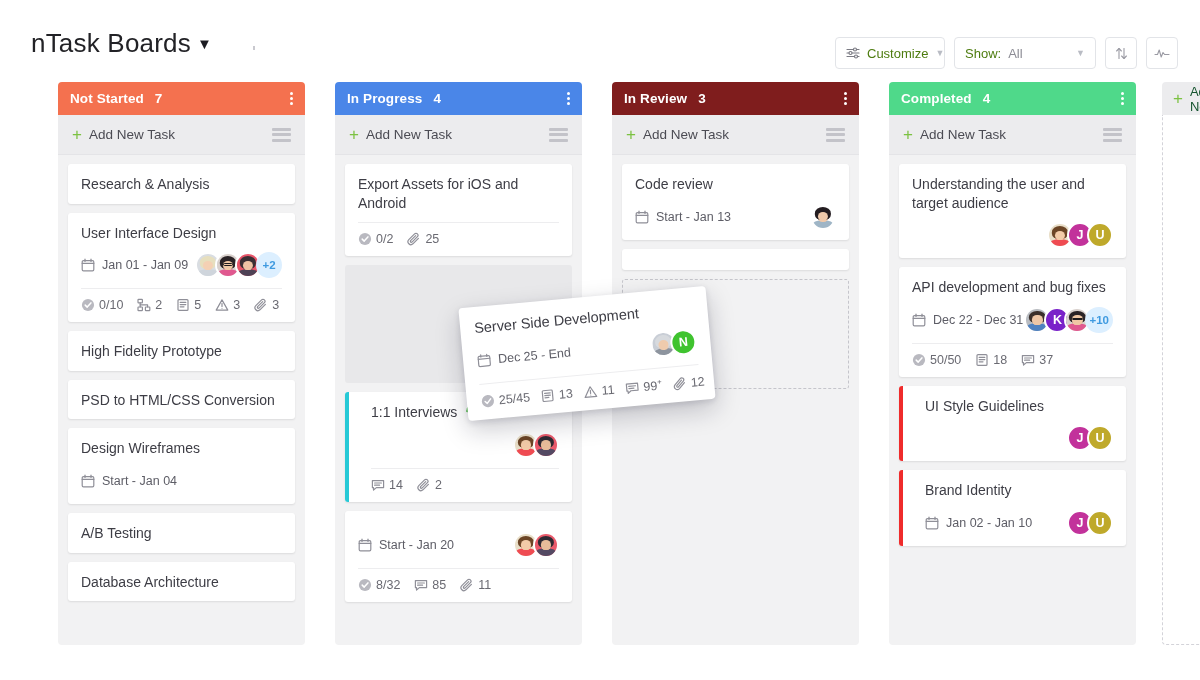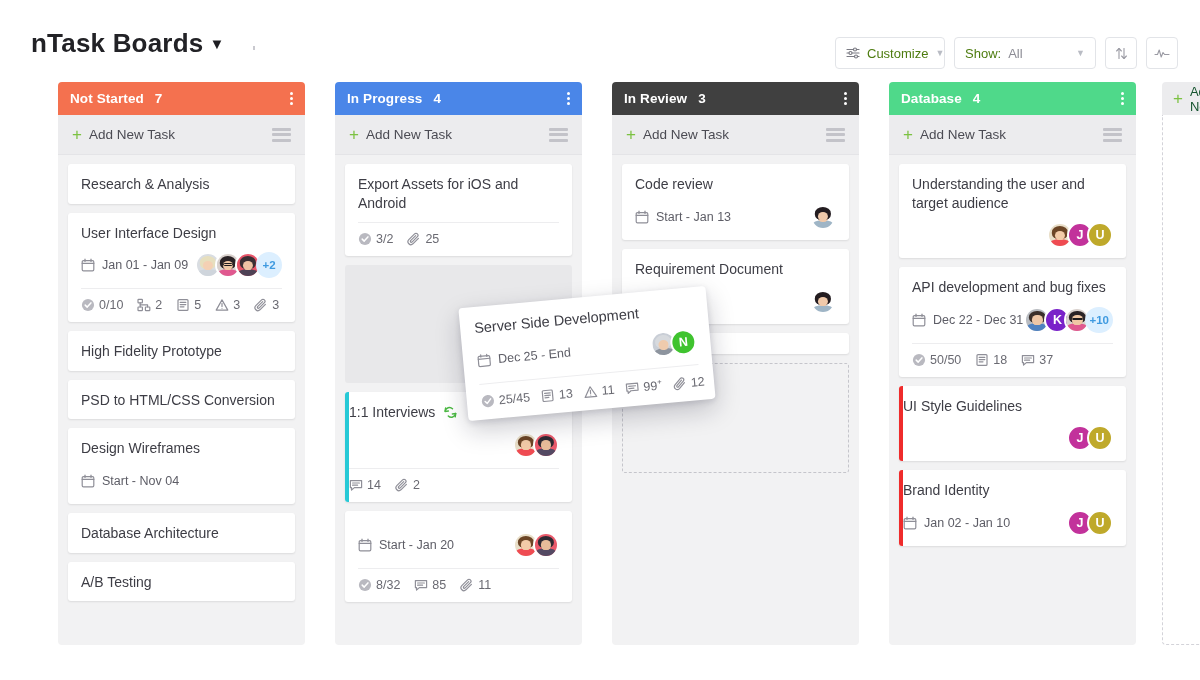"nTask Boards ▼" .board-title { font-weight: 700 -> 400 }
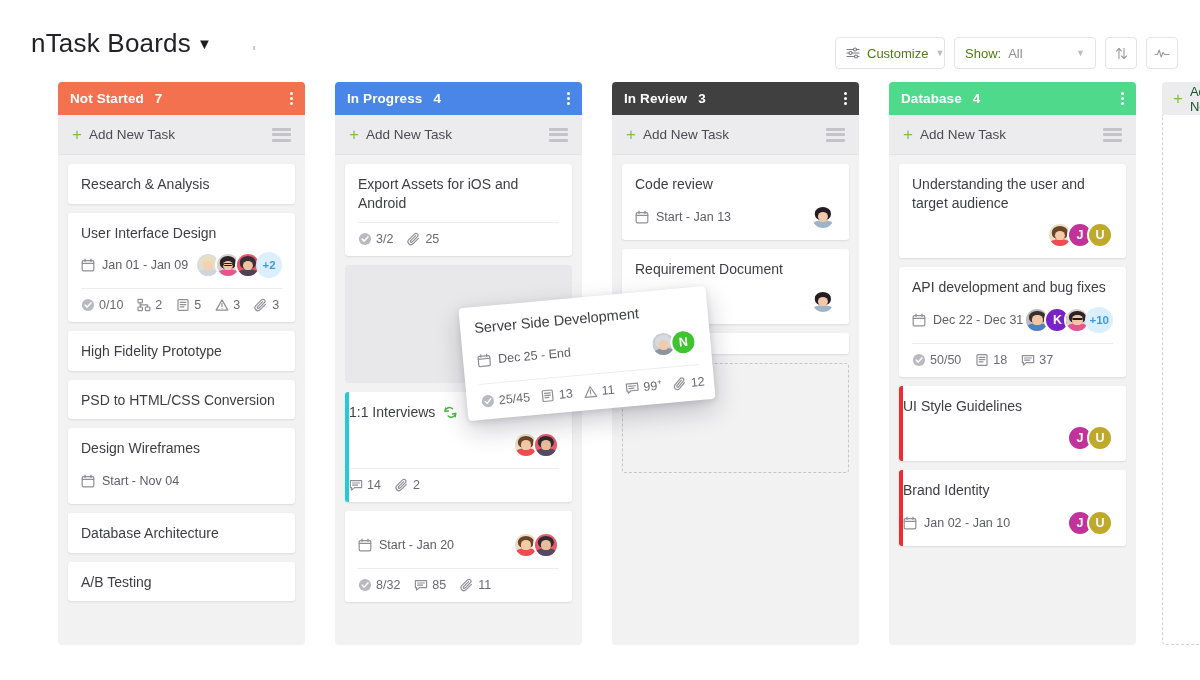"In Review" div.col-head { background: #404040 -> #7f1d1d }
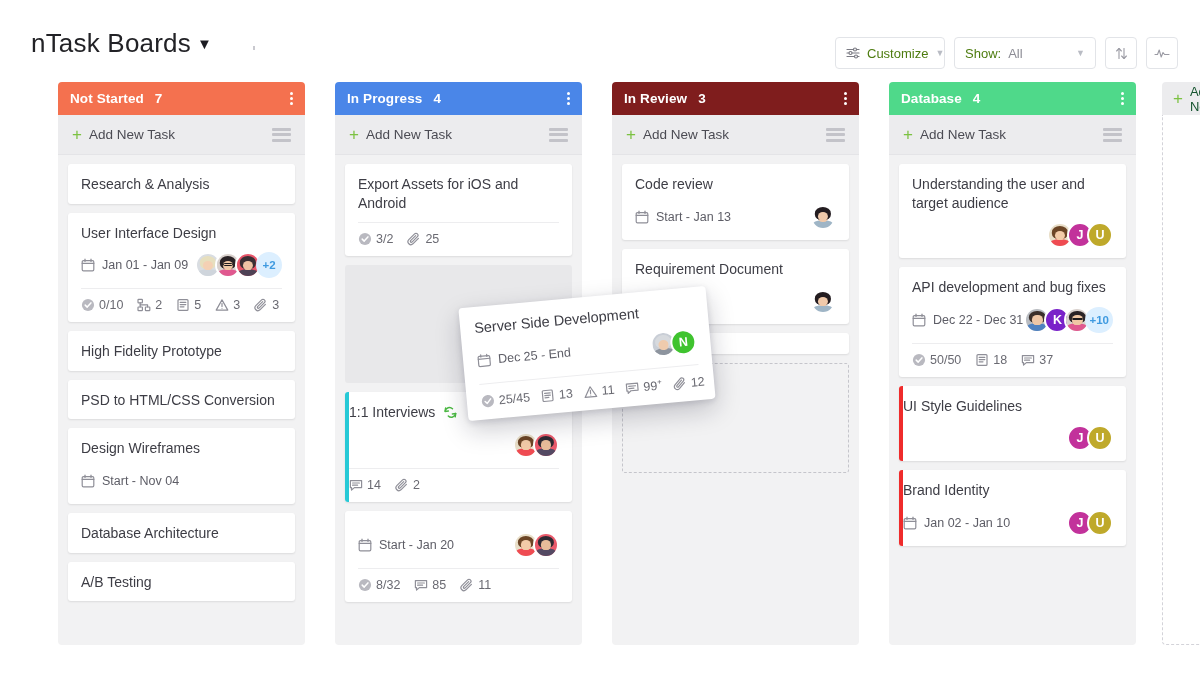"Database" span { text: Database -> Completed }
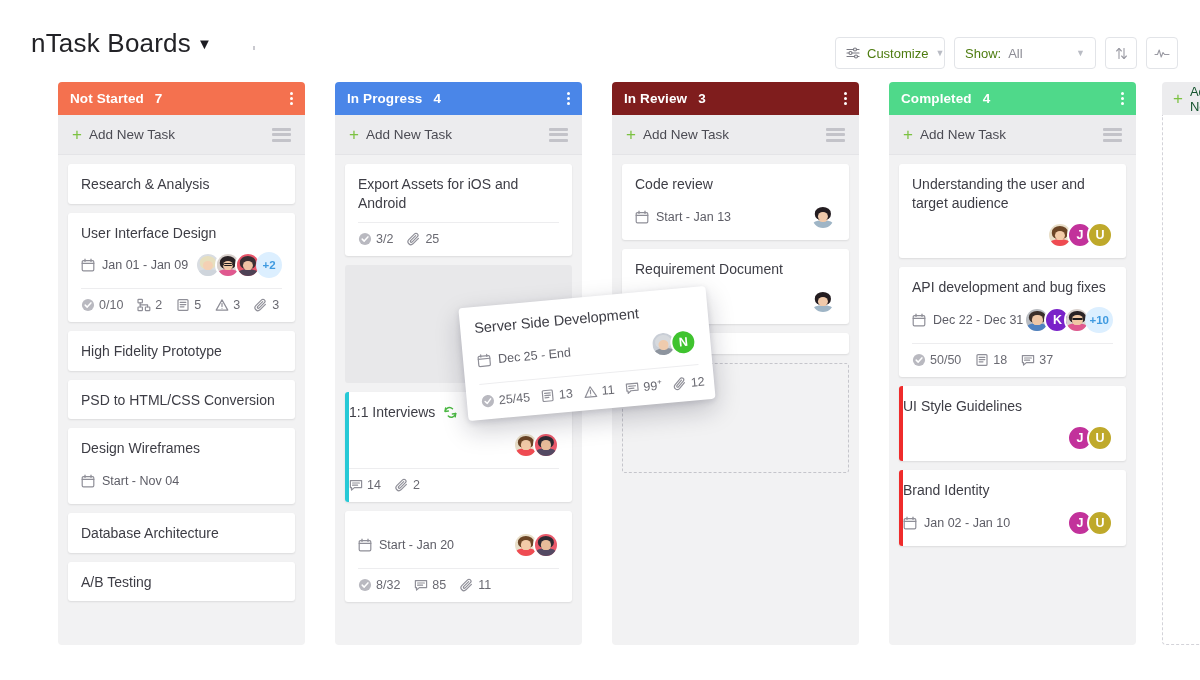"3/2" span { text: 3/2 -> 0/2 }
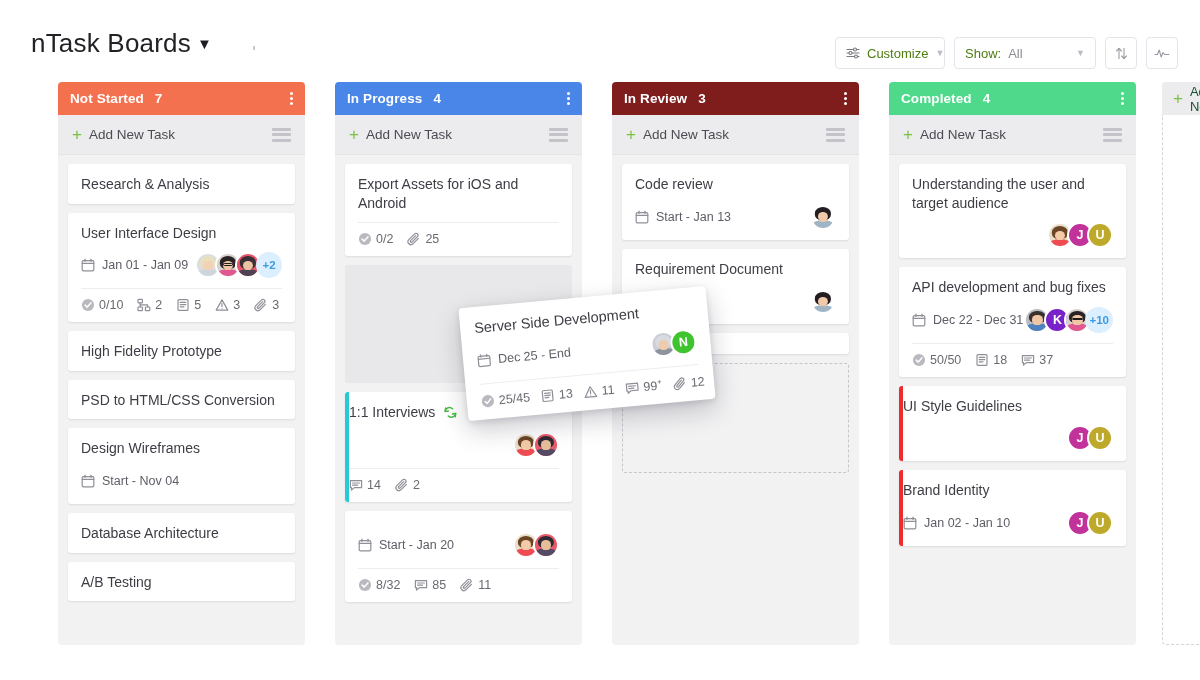"Requirement Document" div.card { html: <div> <div>Requirement Document</div> <div> <div> <div> <span> <span></span> <span></span> <span></span> <span></span> <span></span> </span> </div> </div> </div> </div> -> none }
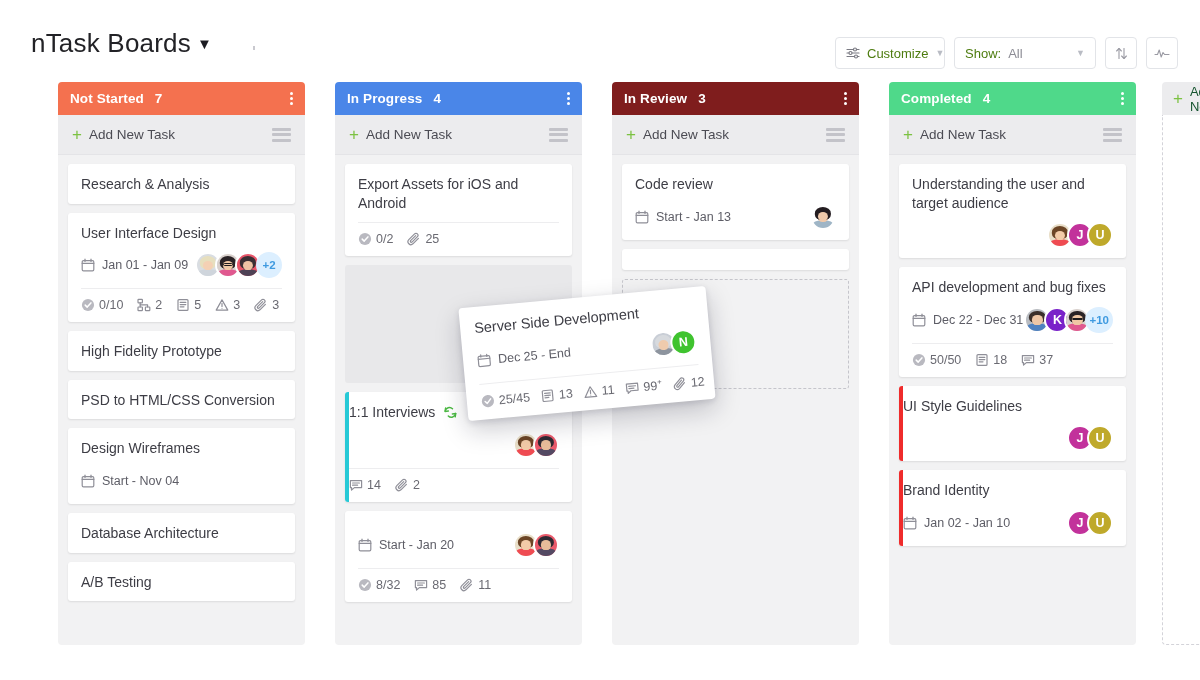"1:1 Interviews" .card.lb { padding-left: 4px -> 26px }
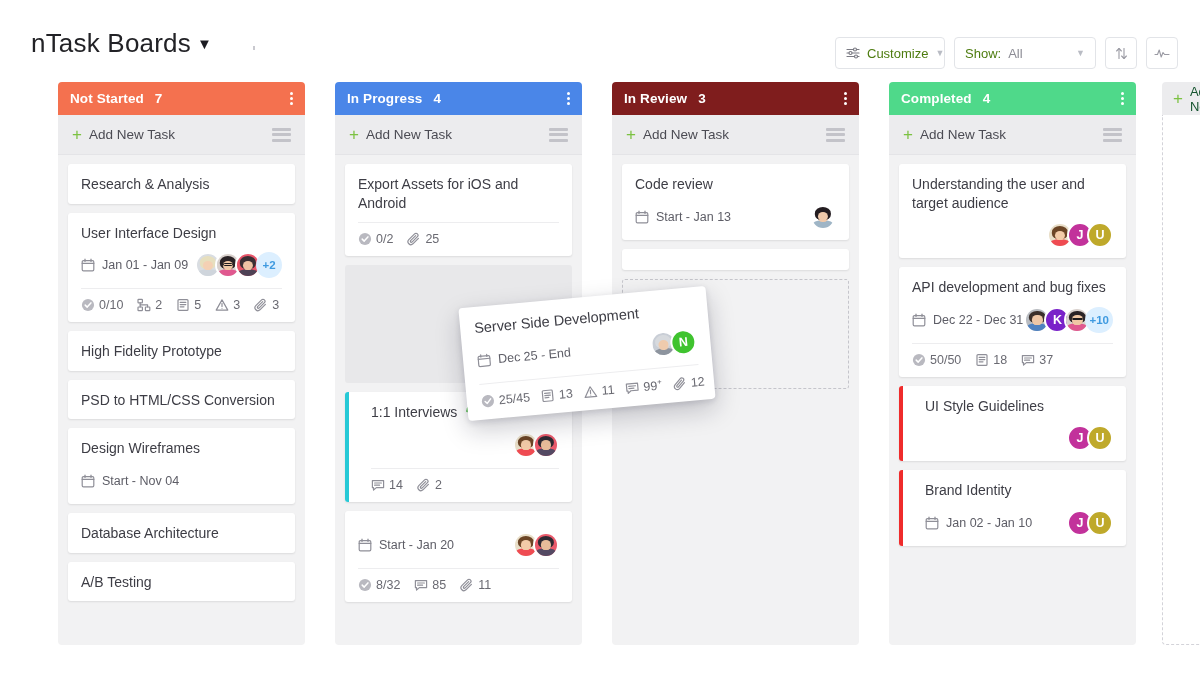"Start - Nov 04" span { text: Nov -> Jan }
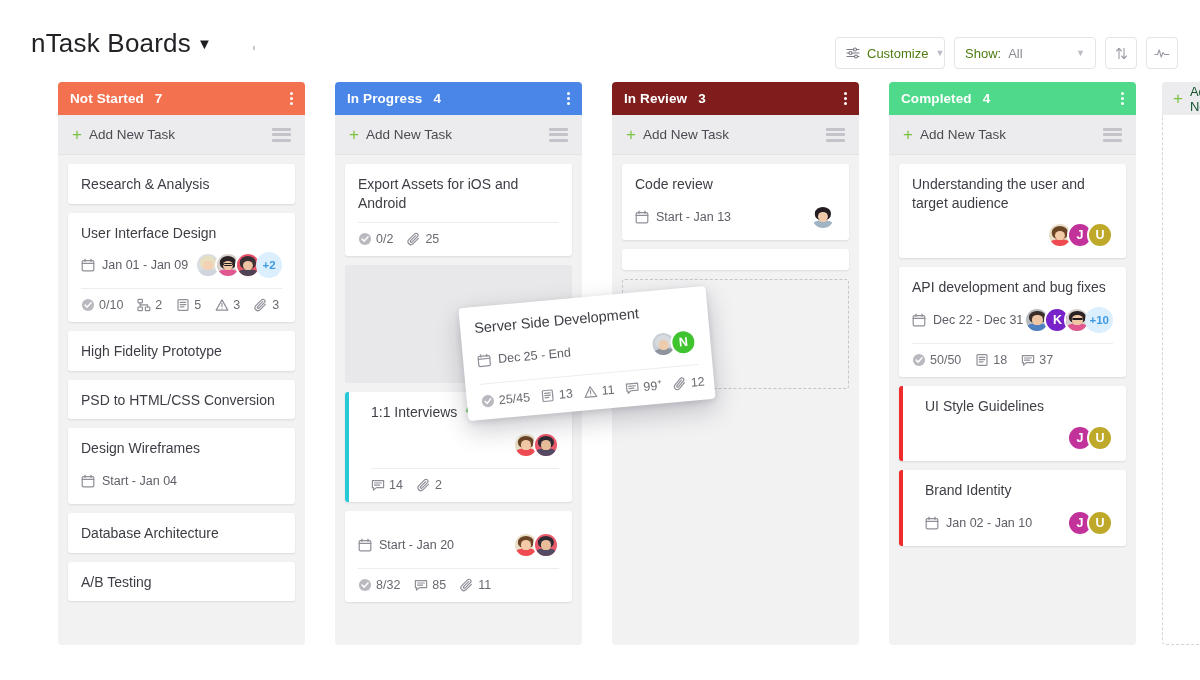"Database Architecture" div.card { order: before "A/B Testing" -> after "A/B Testing" }
